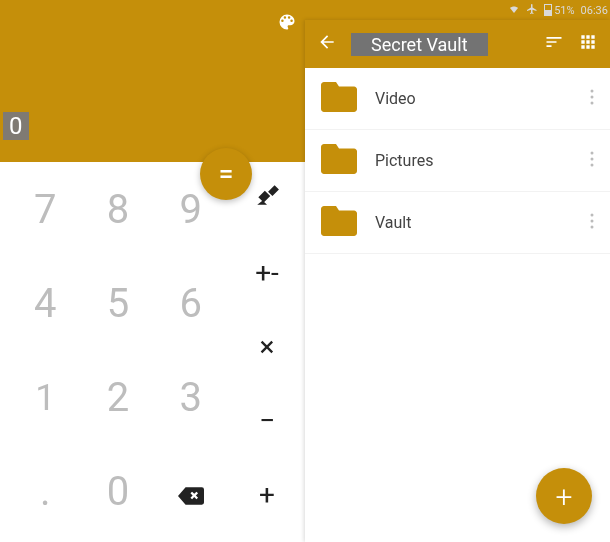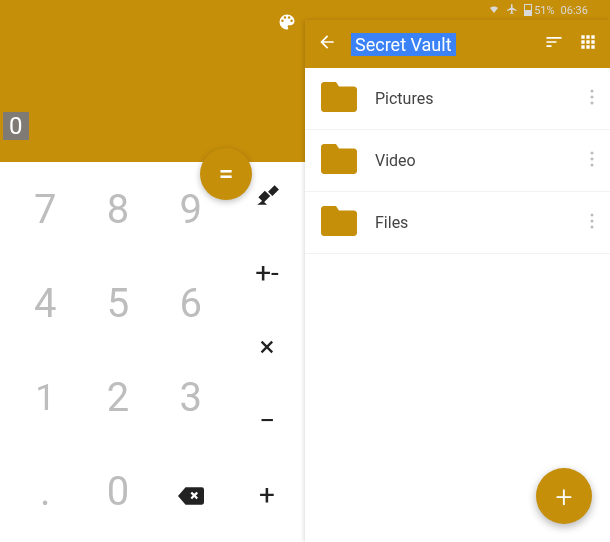"51%" .statusbar { padding-right: 22px -> 2px }
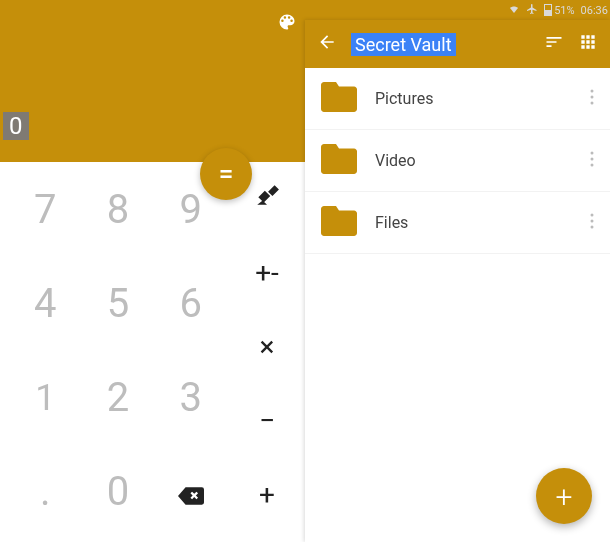"Secret Vault" .vault-title { background: #3b82f6 -> #737373; padding: 1px 4px -> 1px 20px }
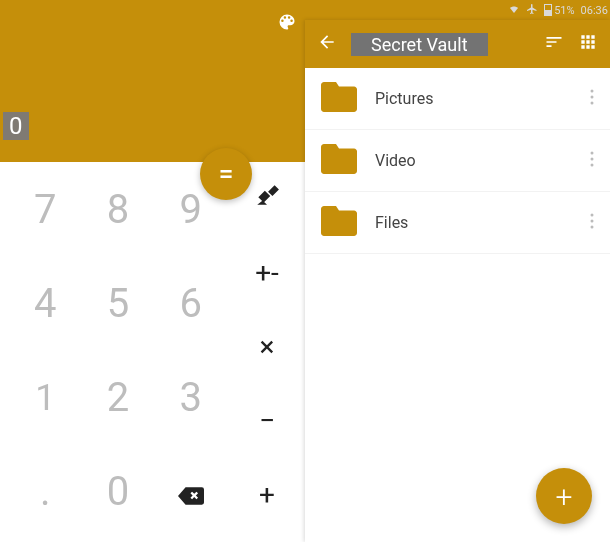"Pictures" div.folder-row { order: before "Video" -> after "Video" }
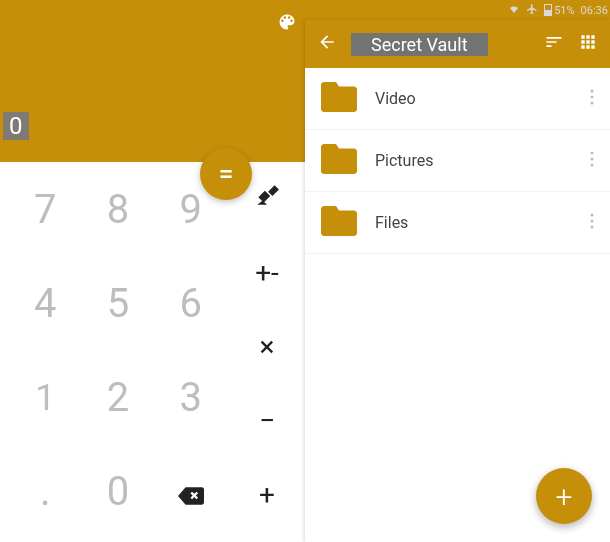"Files" span.folder-label { text: Files -> Vault }
